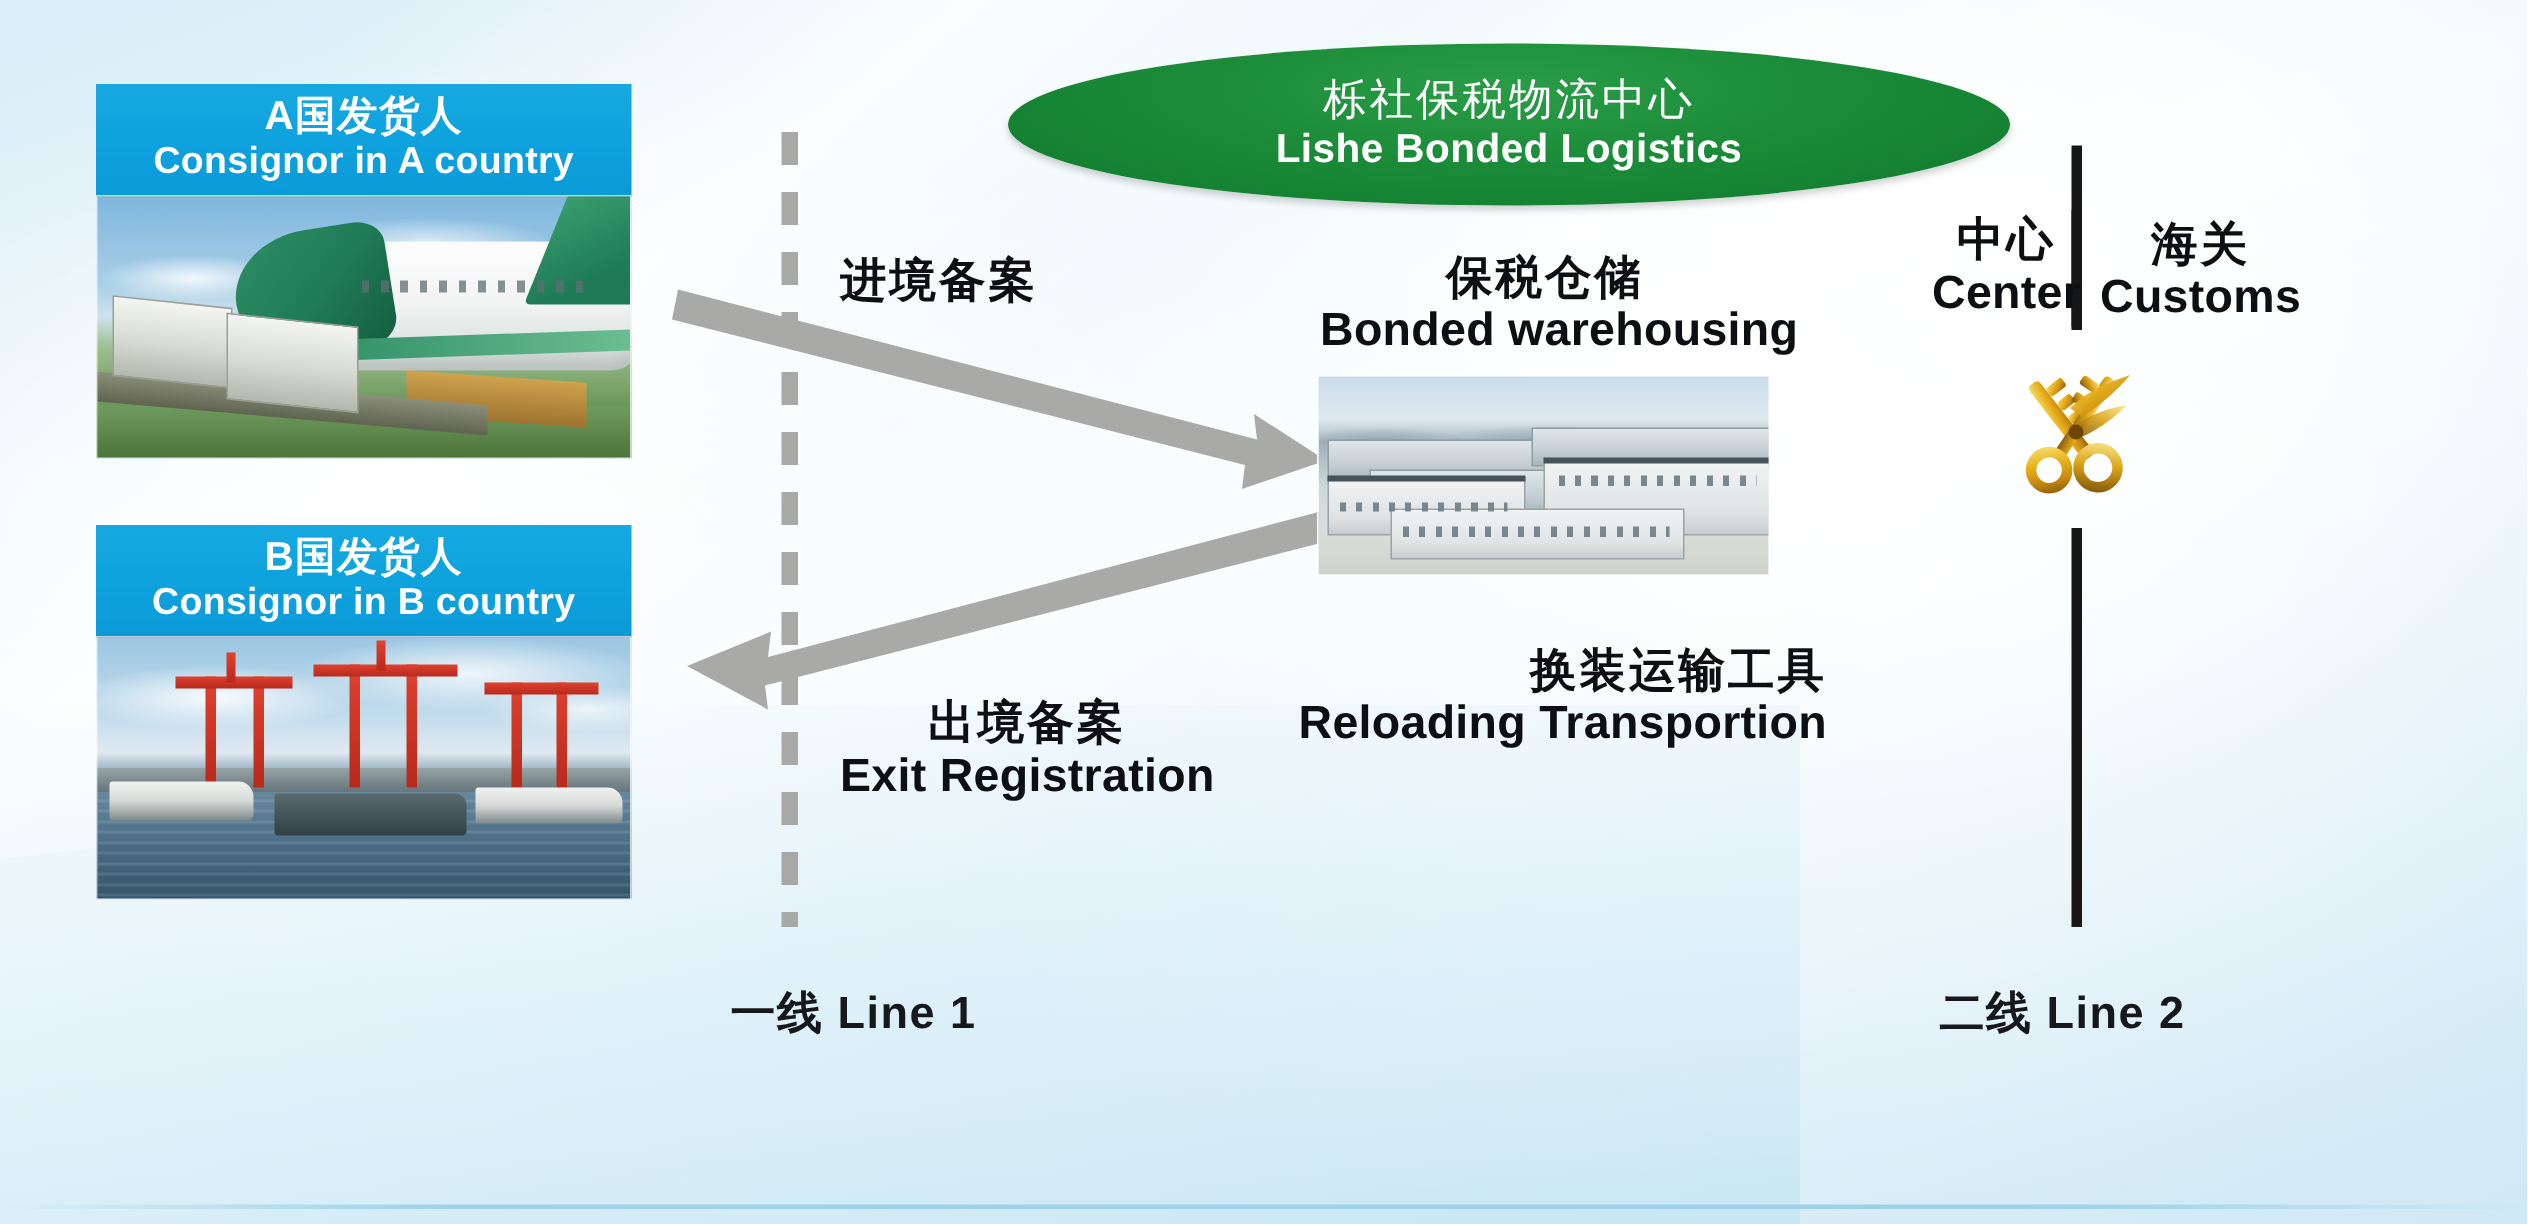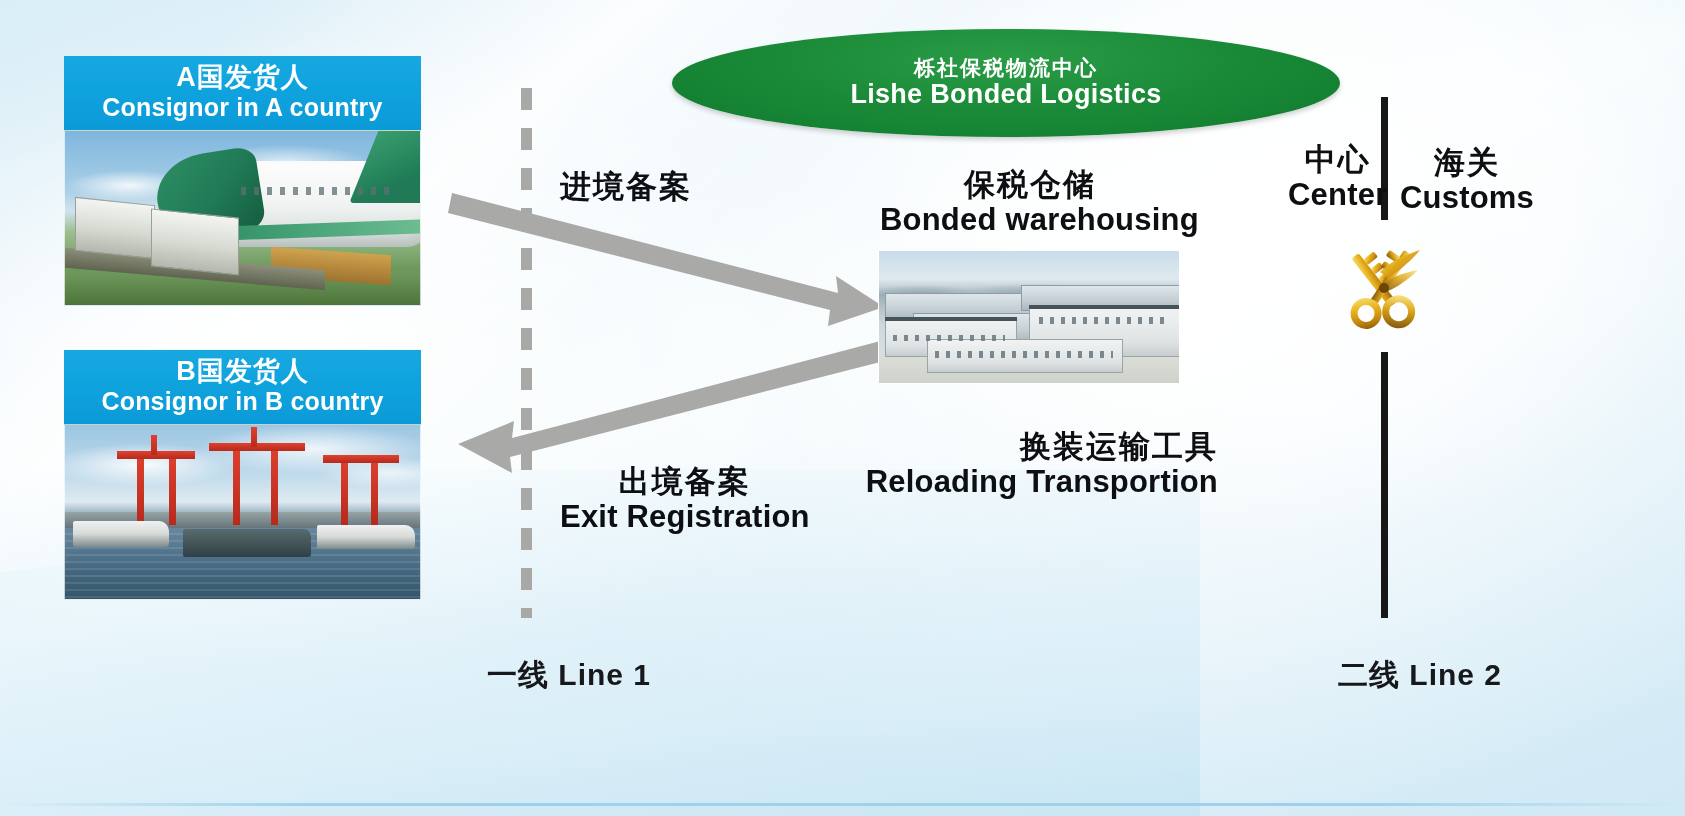"栎社保税物流中心" .ellipse .cn { font-size: 21px -> 29px; font-weight: bold -> normal }
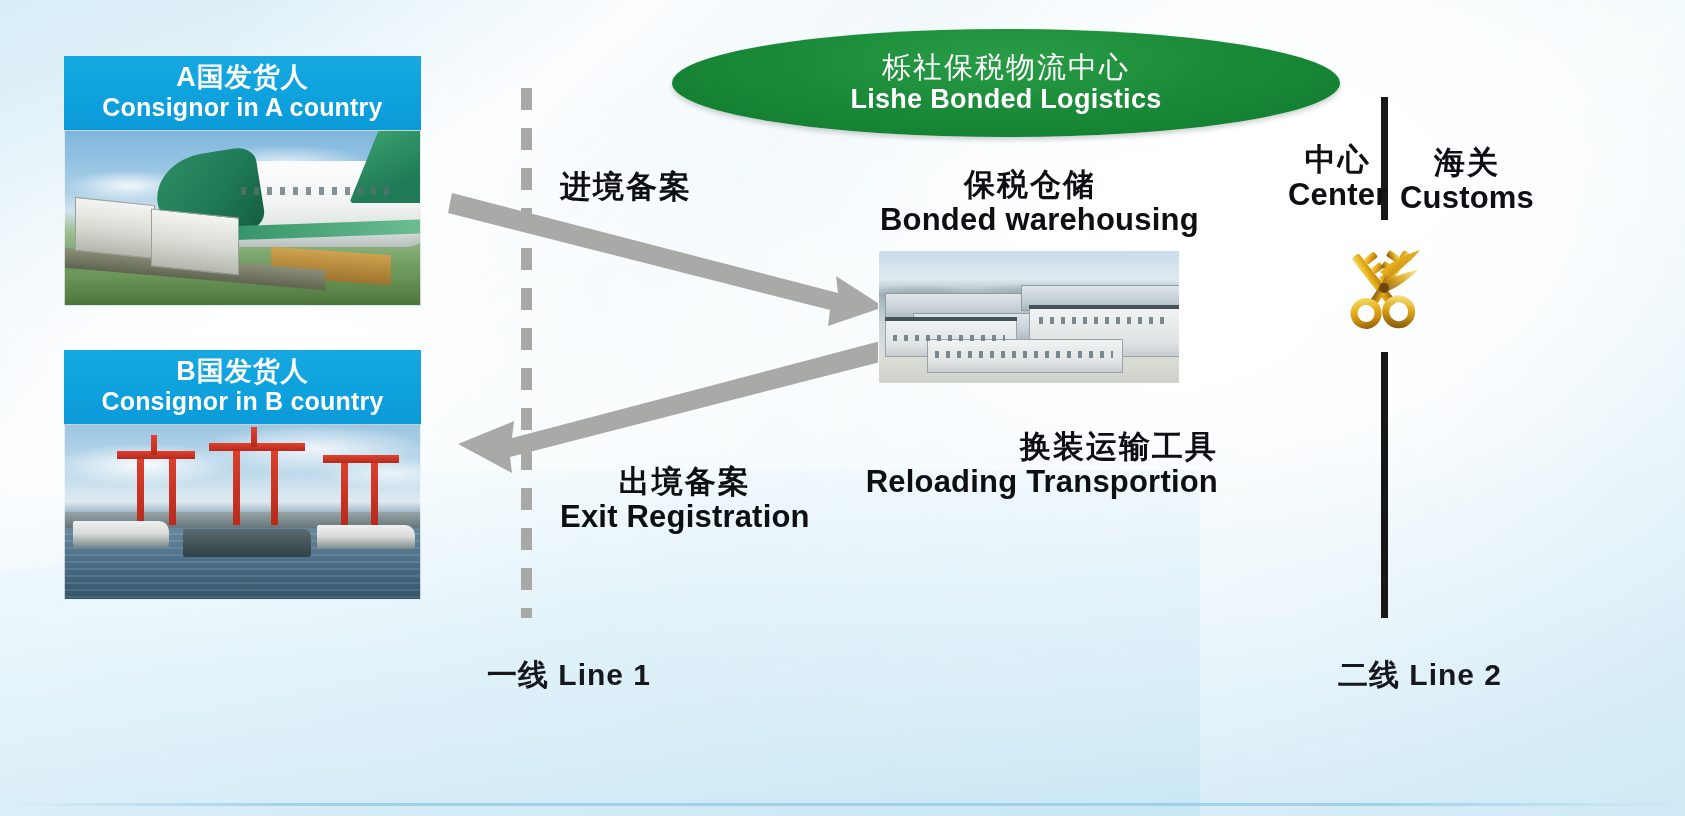"二线 Line 2" div.line-tag { margin-left: 45px -> none }
